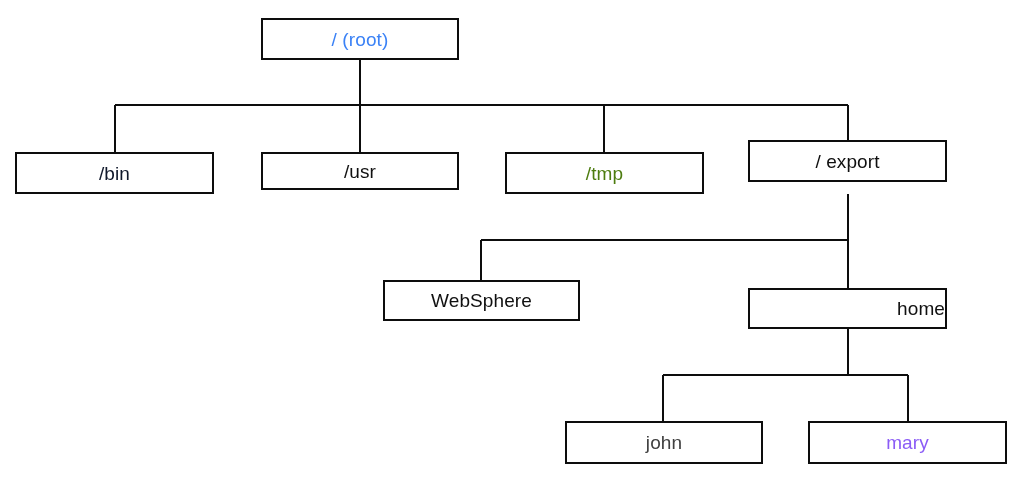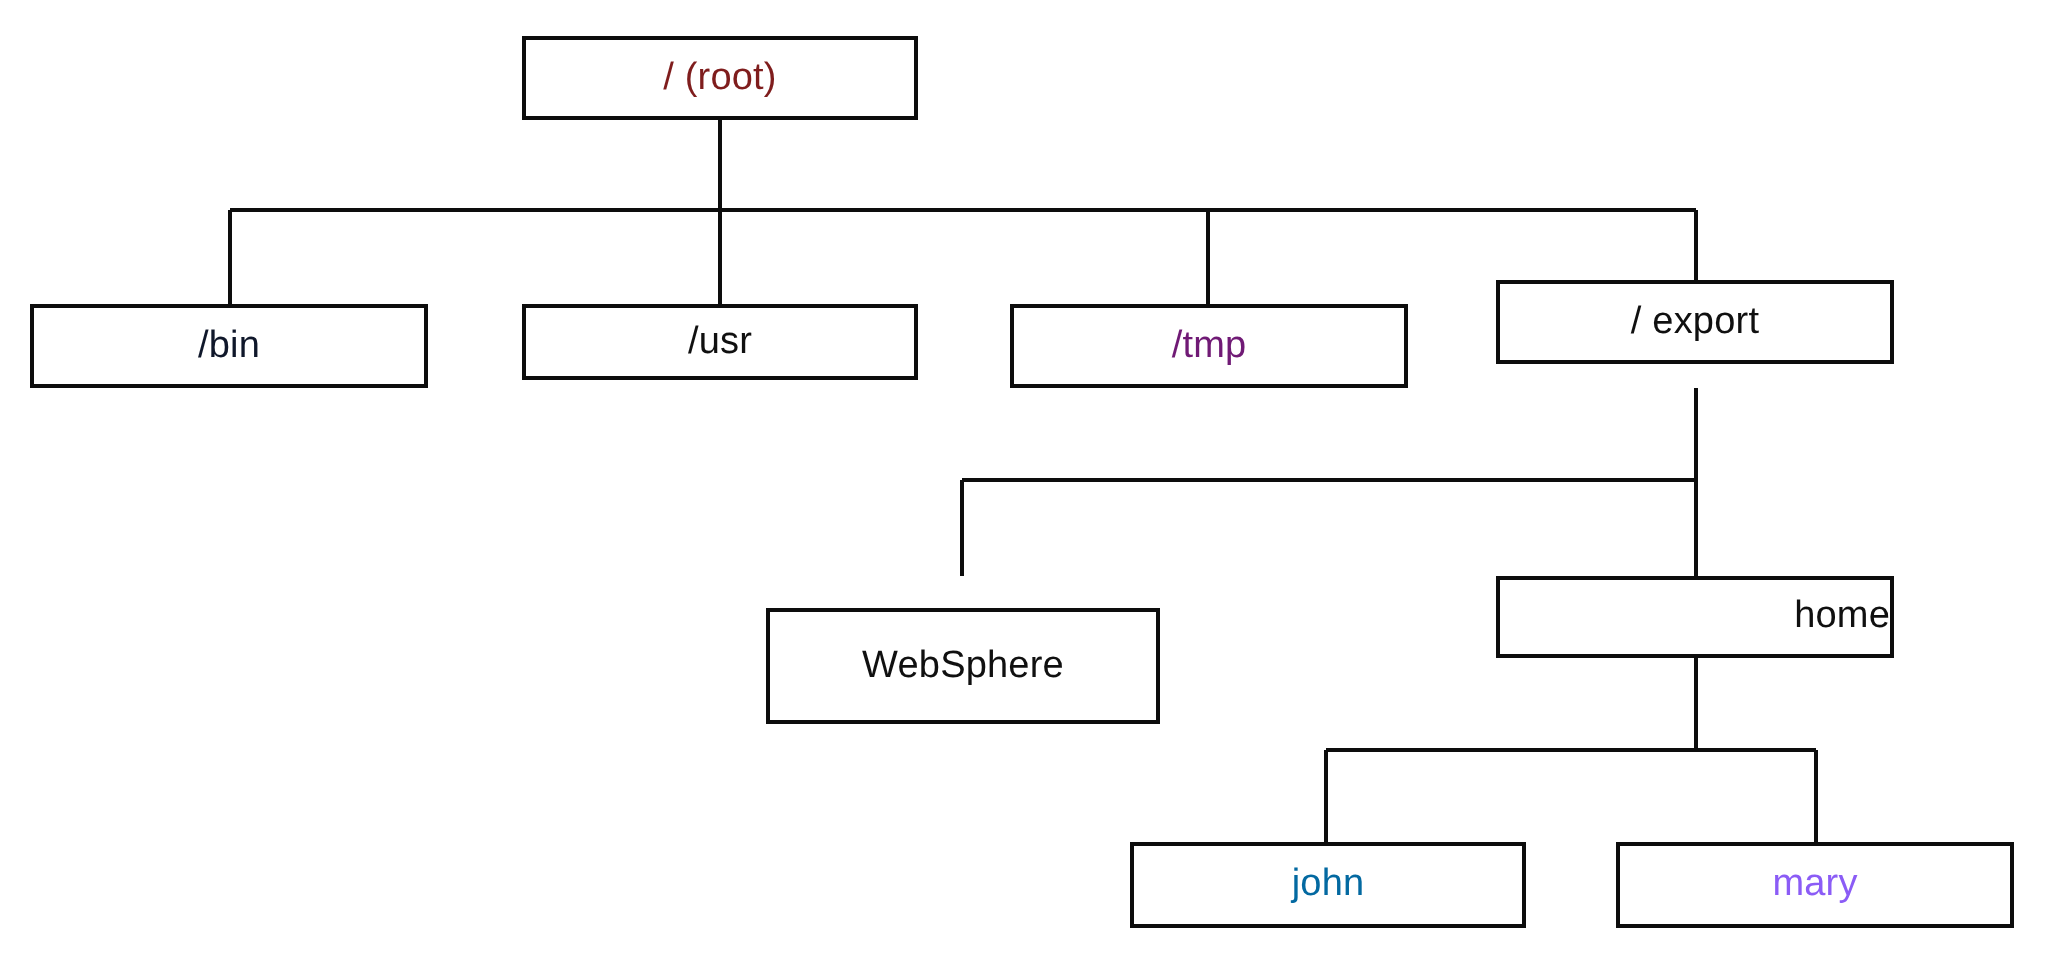"/ (root)" div.node-box { color: #7f1d1d -> #3b82f6 }
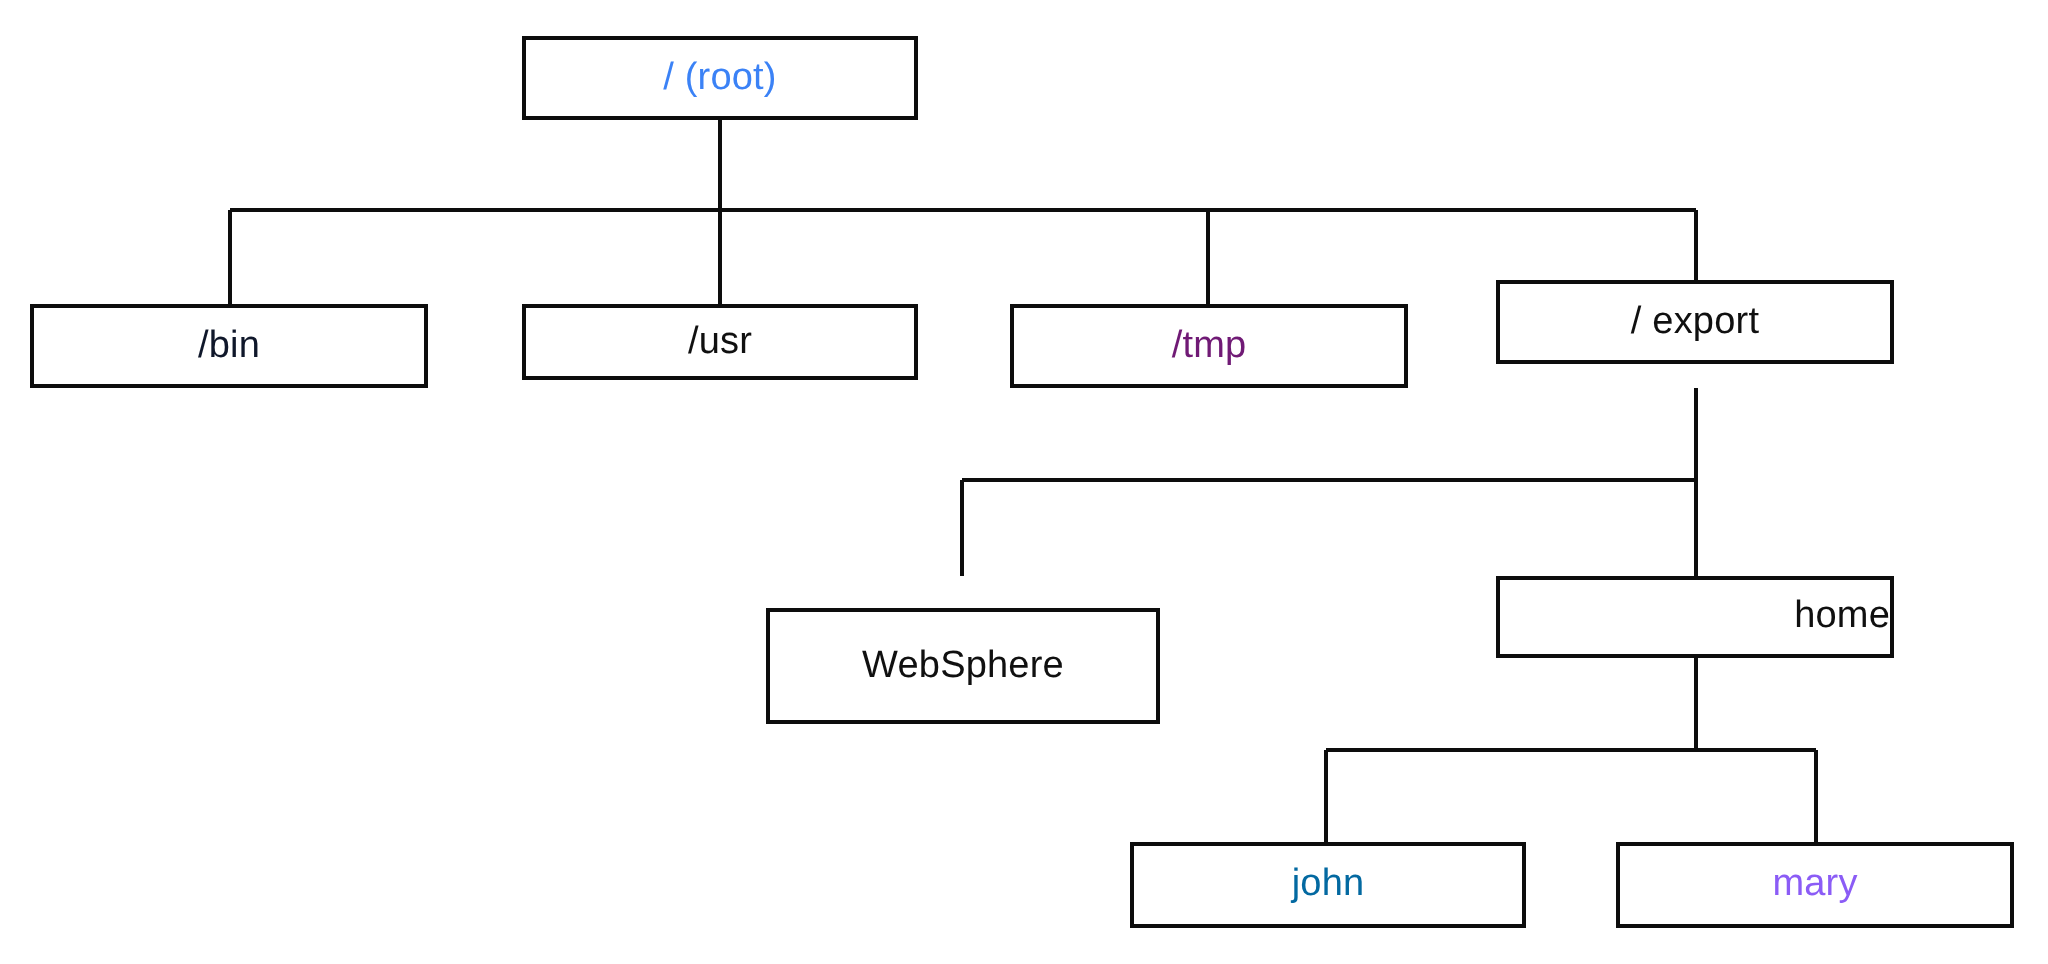"/tmp" div.node-box { color: #701a75 -> #4d7c0f }
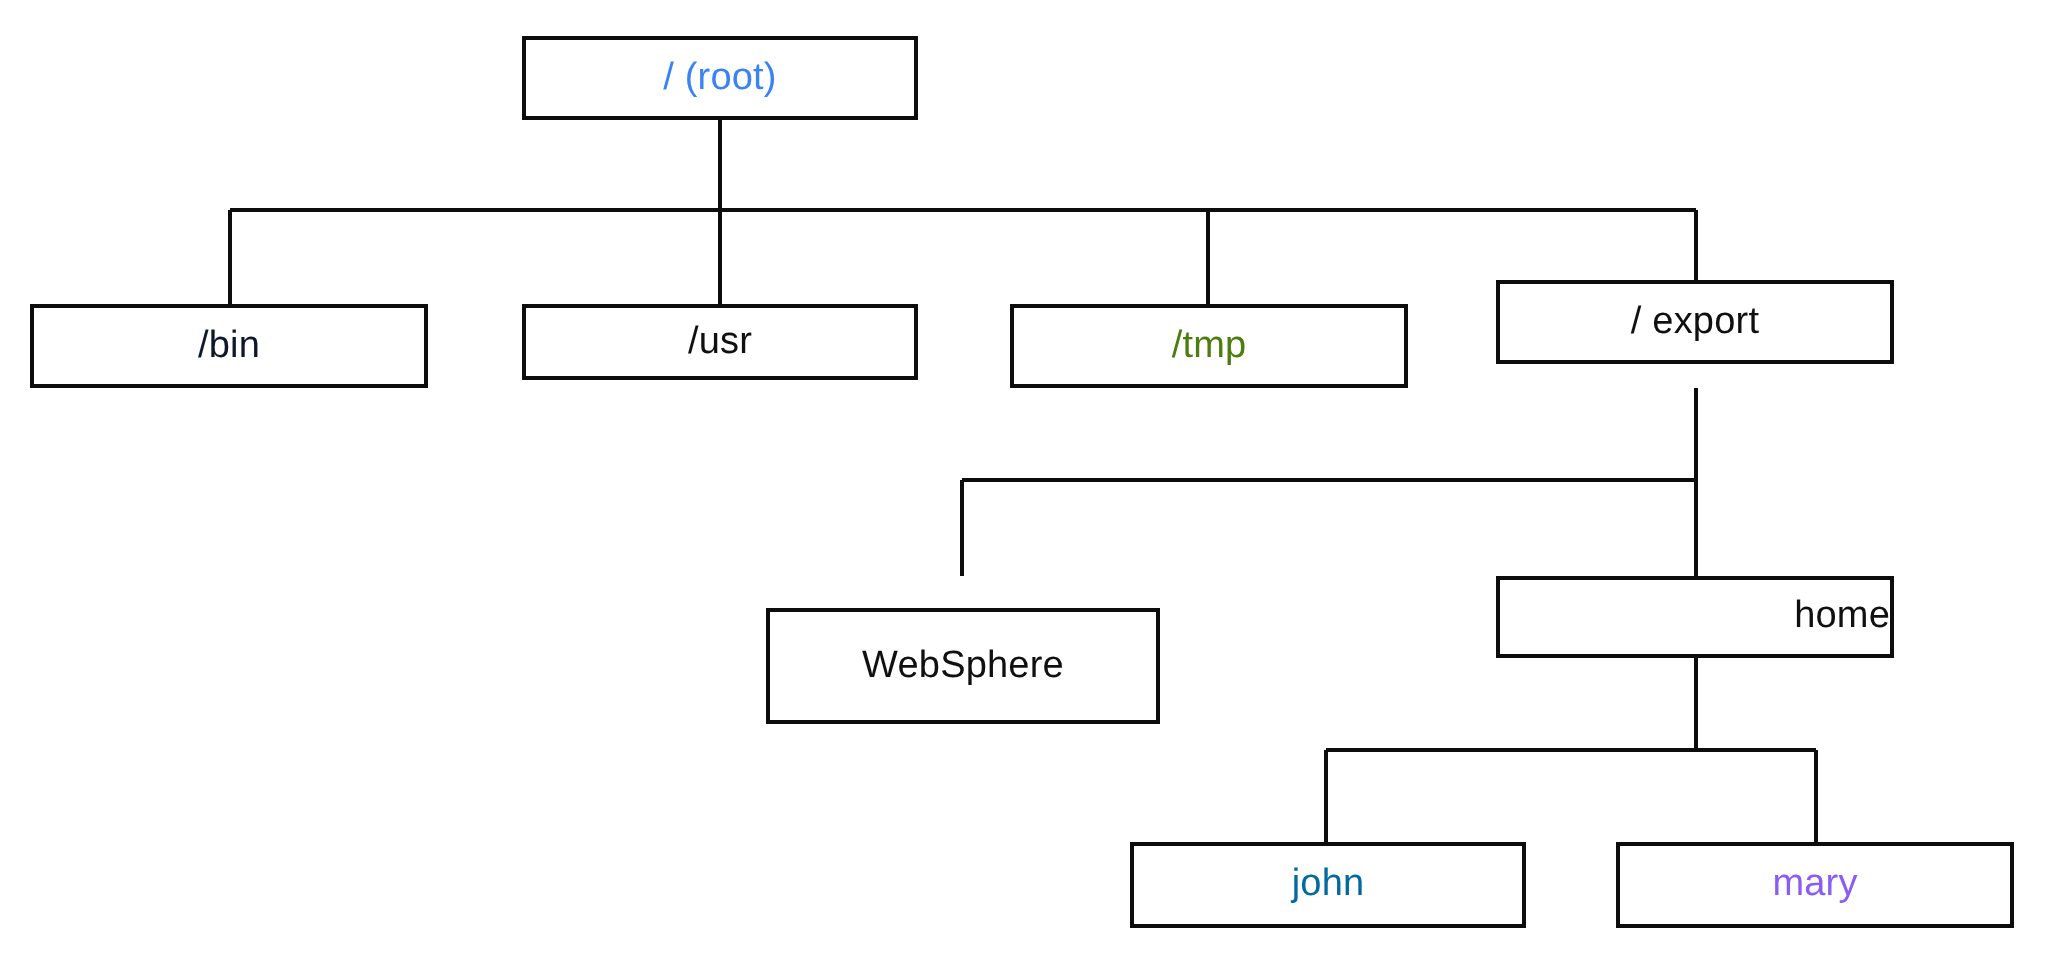"WebSphere" div.node-box { height: 58px -> 41px; top: 304px -> 280px }
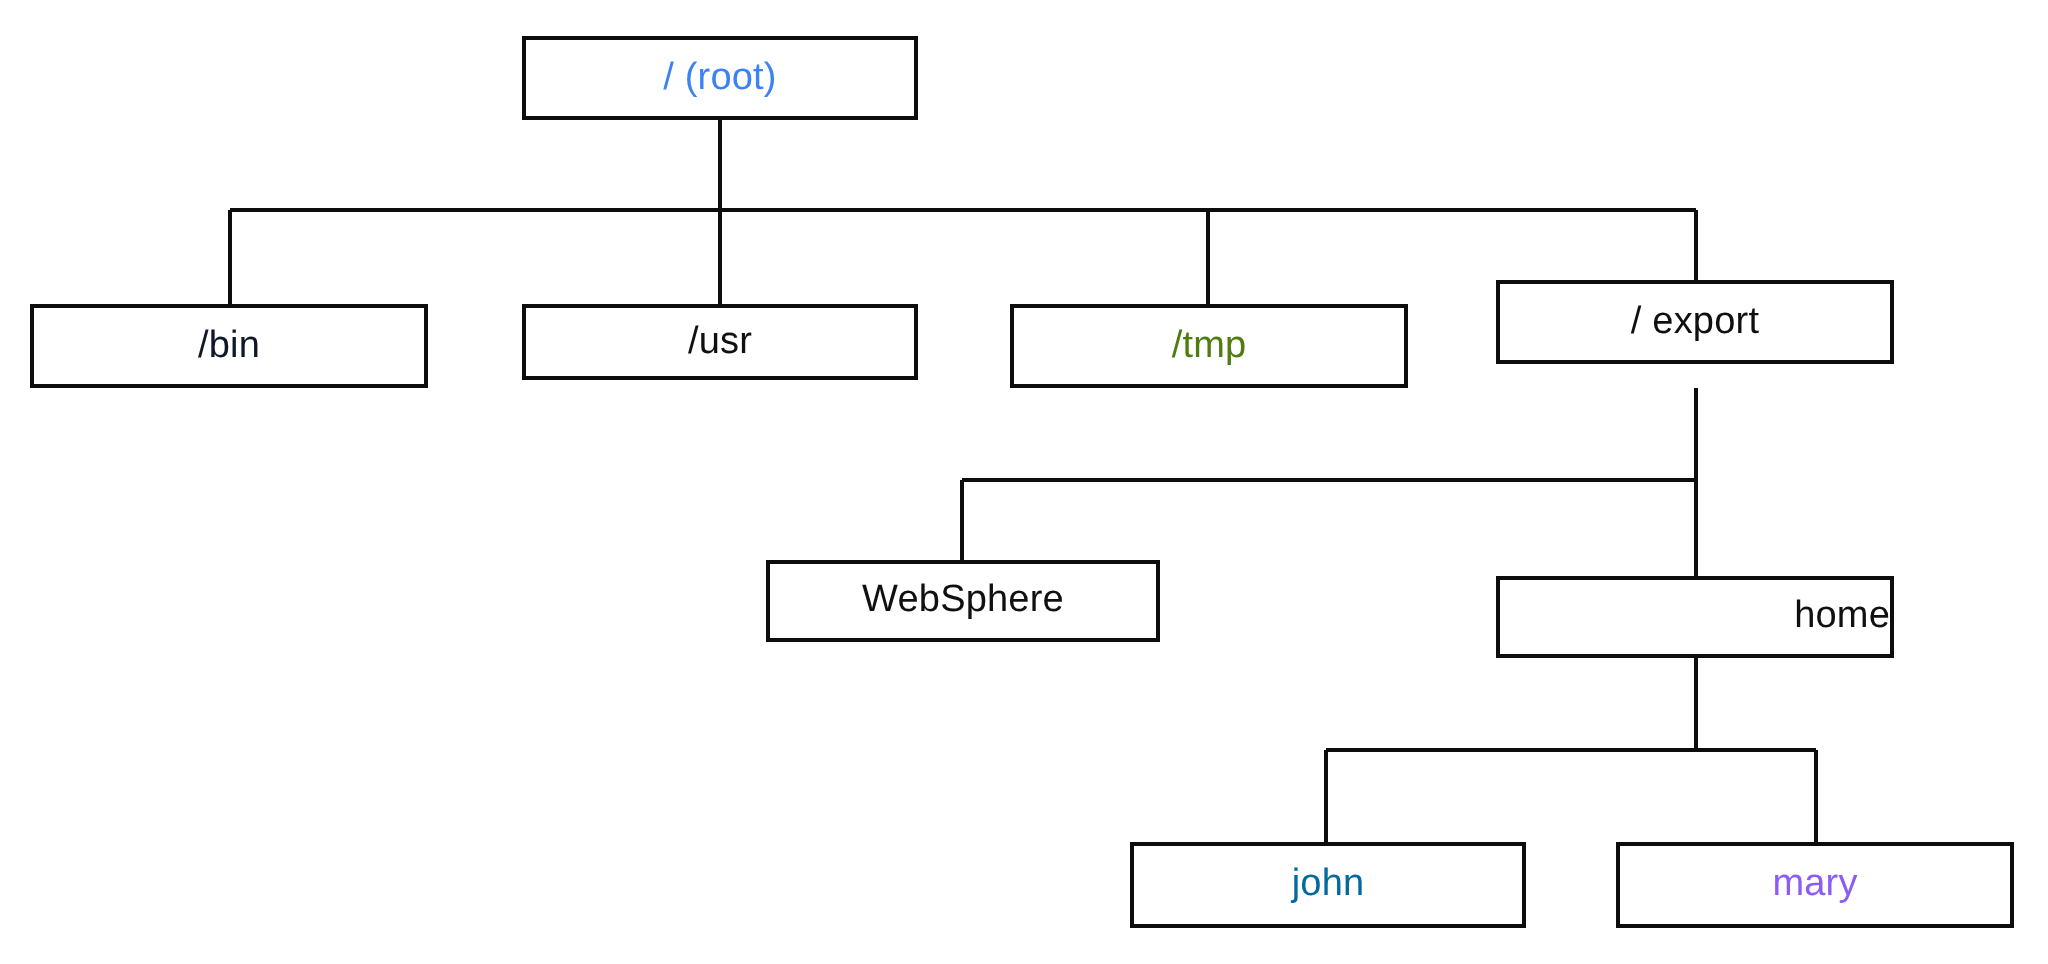"john" div.node-box { color: #0369a1 -> #404040 }
